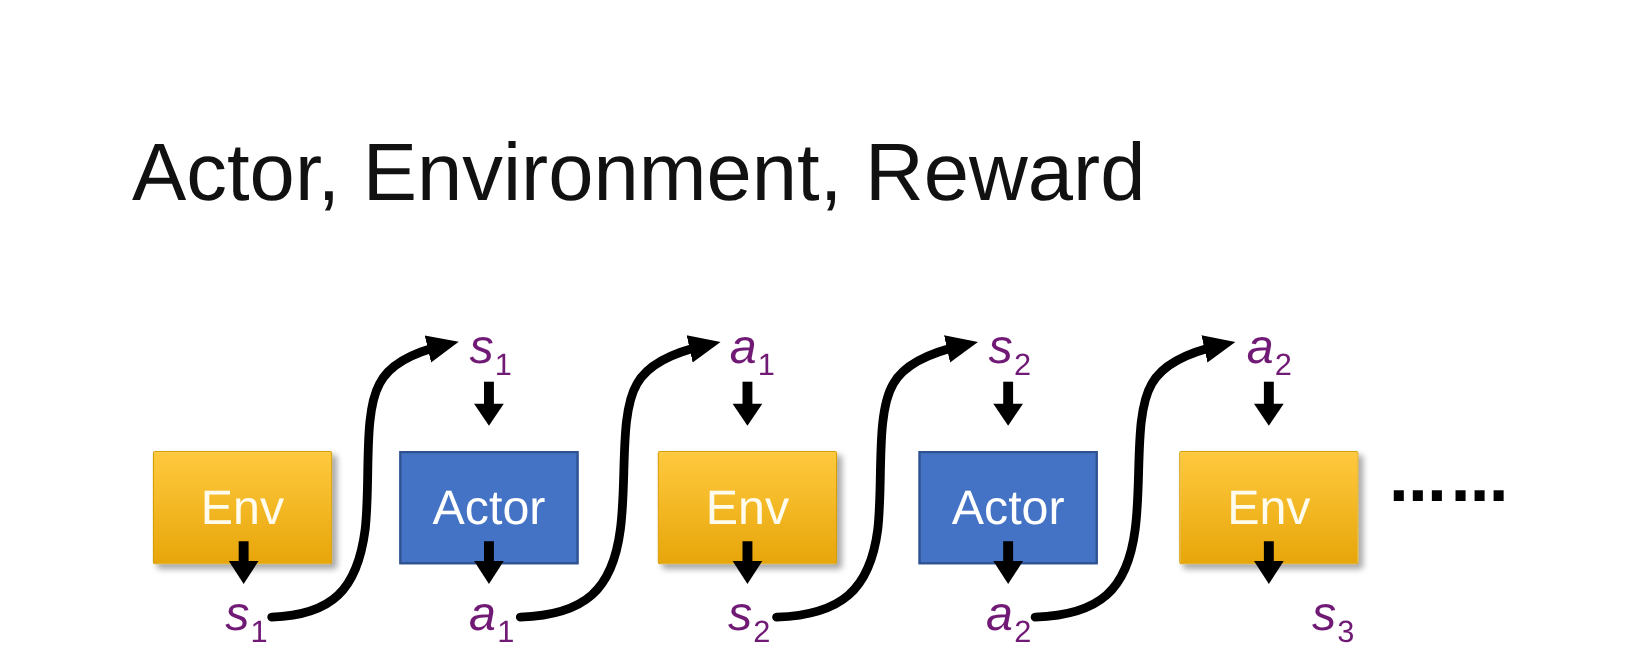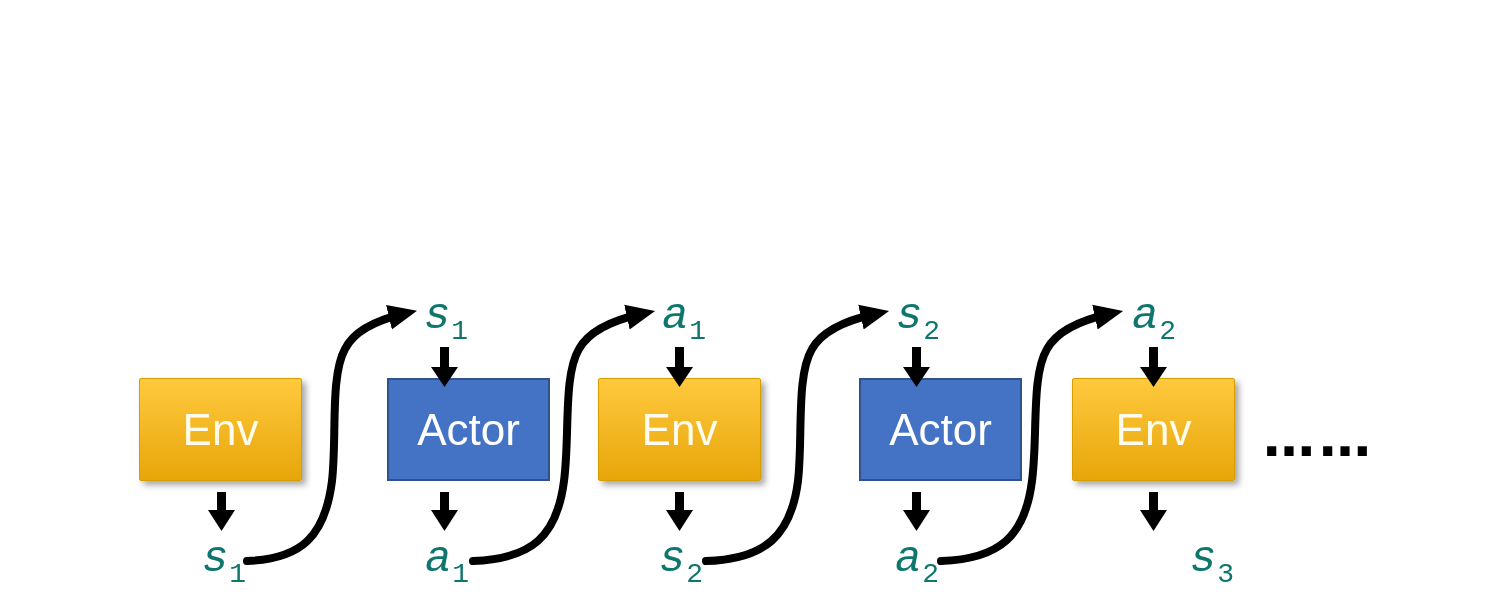"Actor, Environment, Reward" div.title { html: none -> <div>Actor, Environment, Reward</div> }
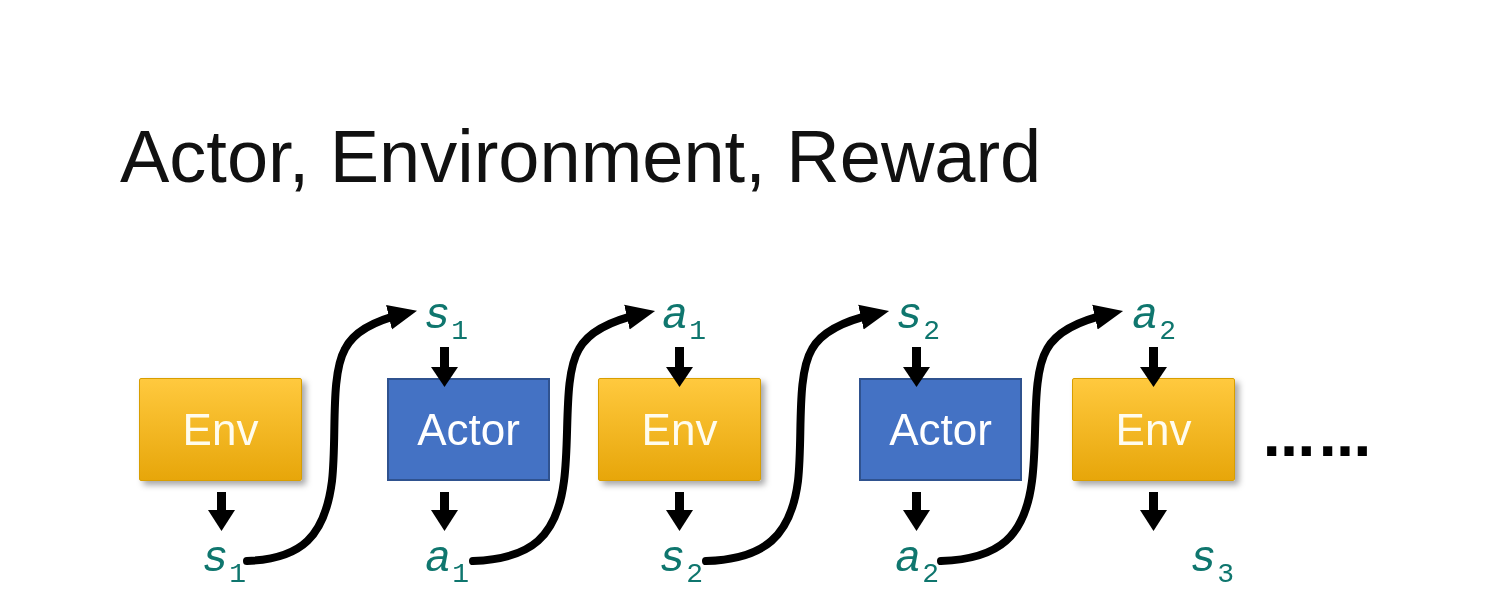"s1" .mlabel { color: #0f766e -> #701a75; font-family: Liberation Mono, monospace -> Liberation Sans, sans-serif }
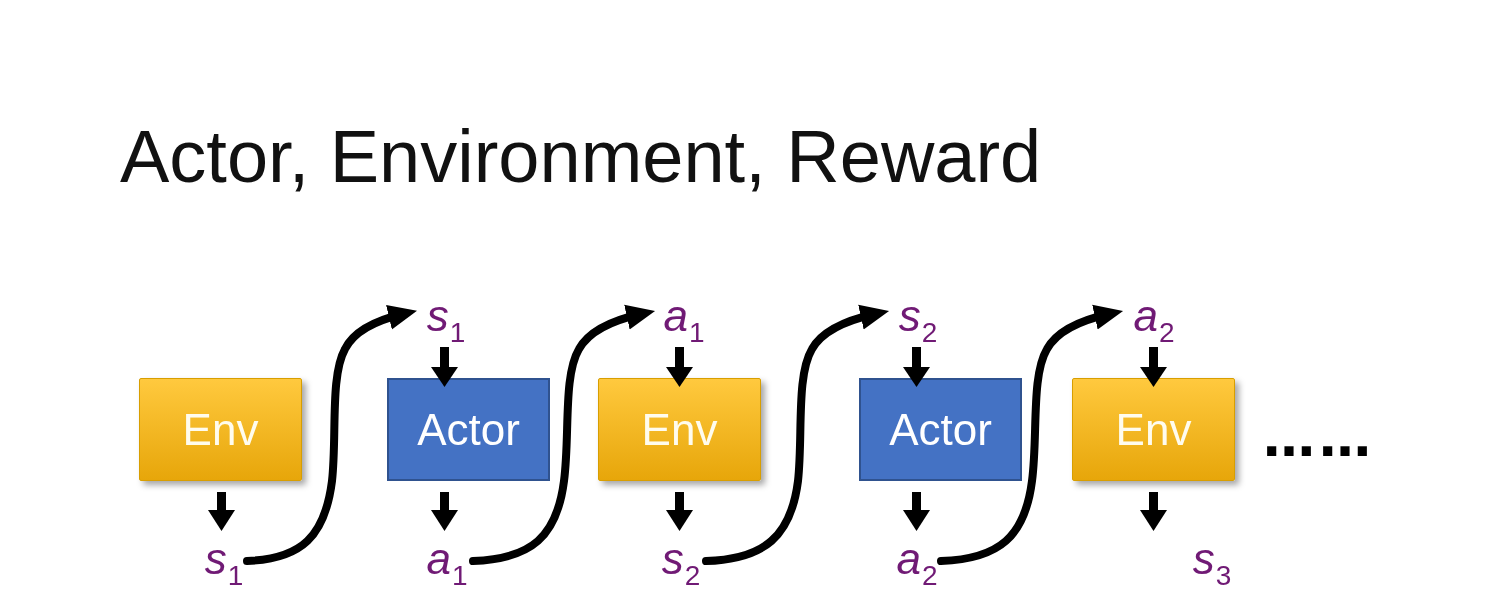"Env" .node { top: 378px -> 410px }
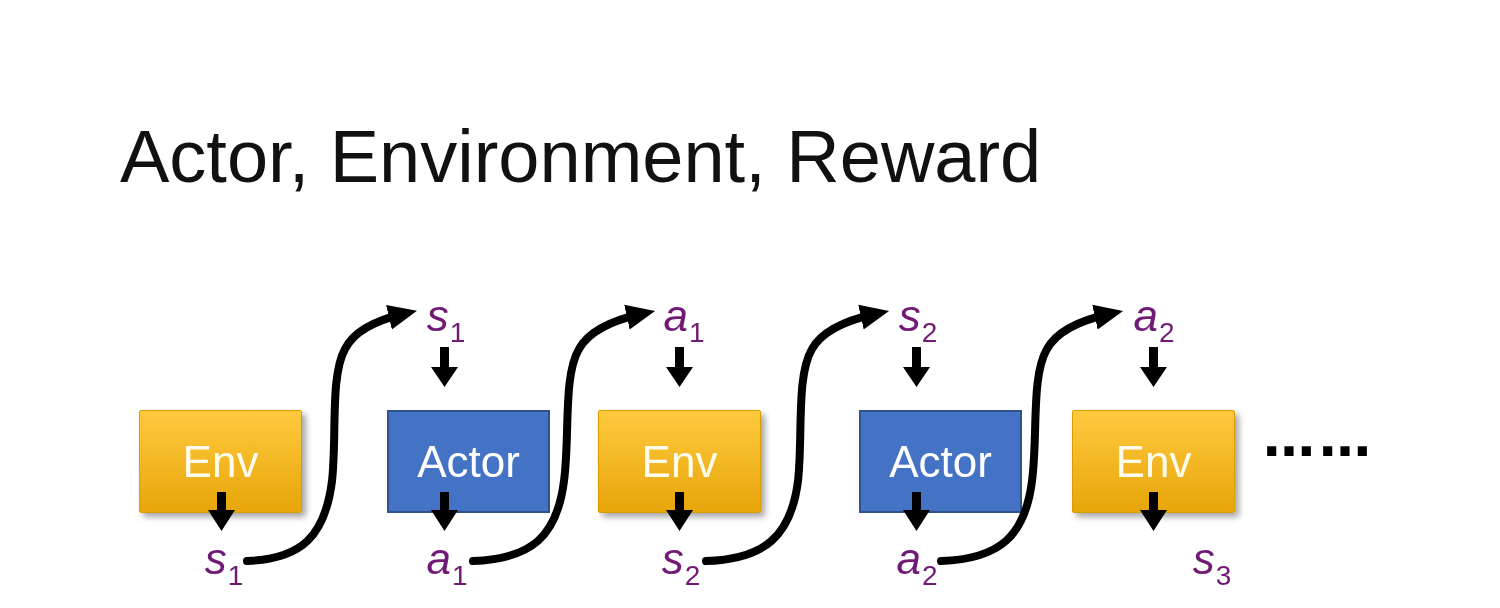"Actor" .node.actor { margin-left: 24px -> none }
